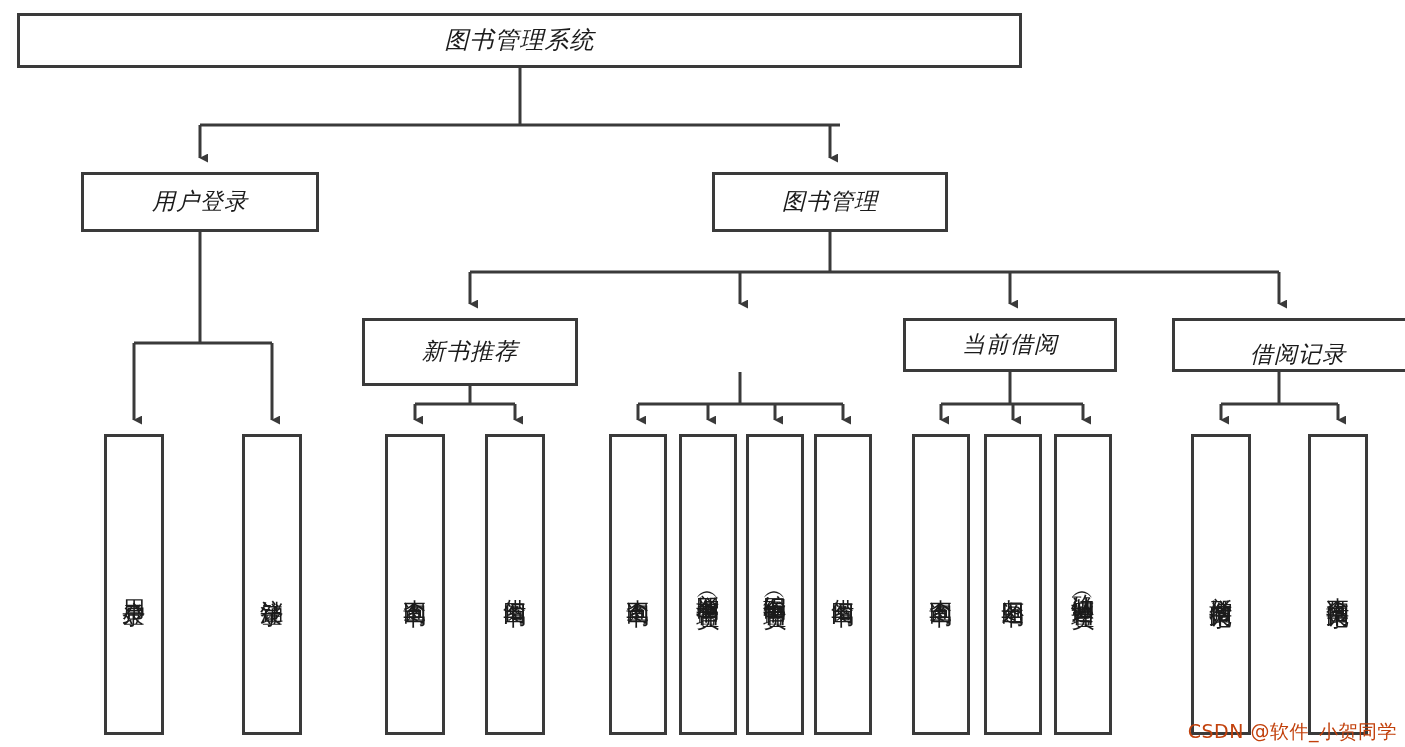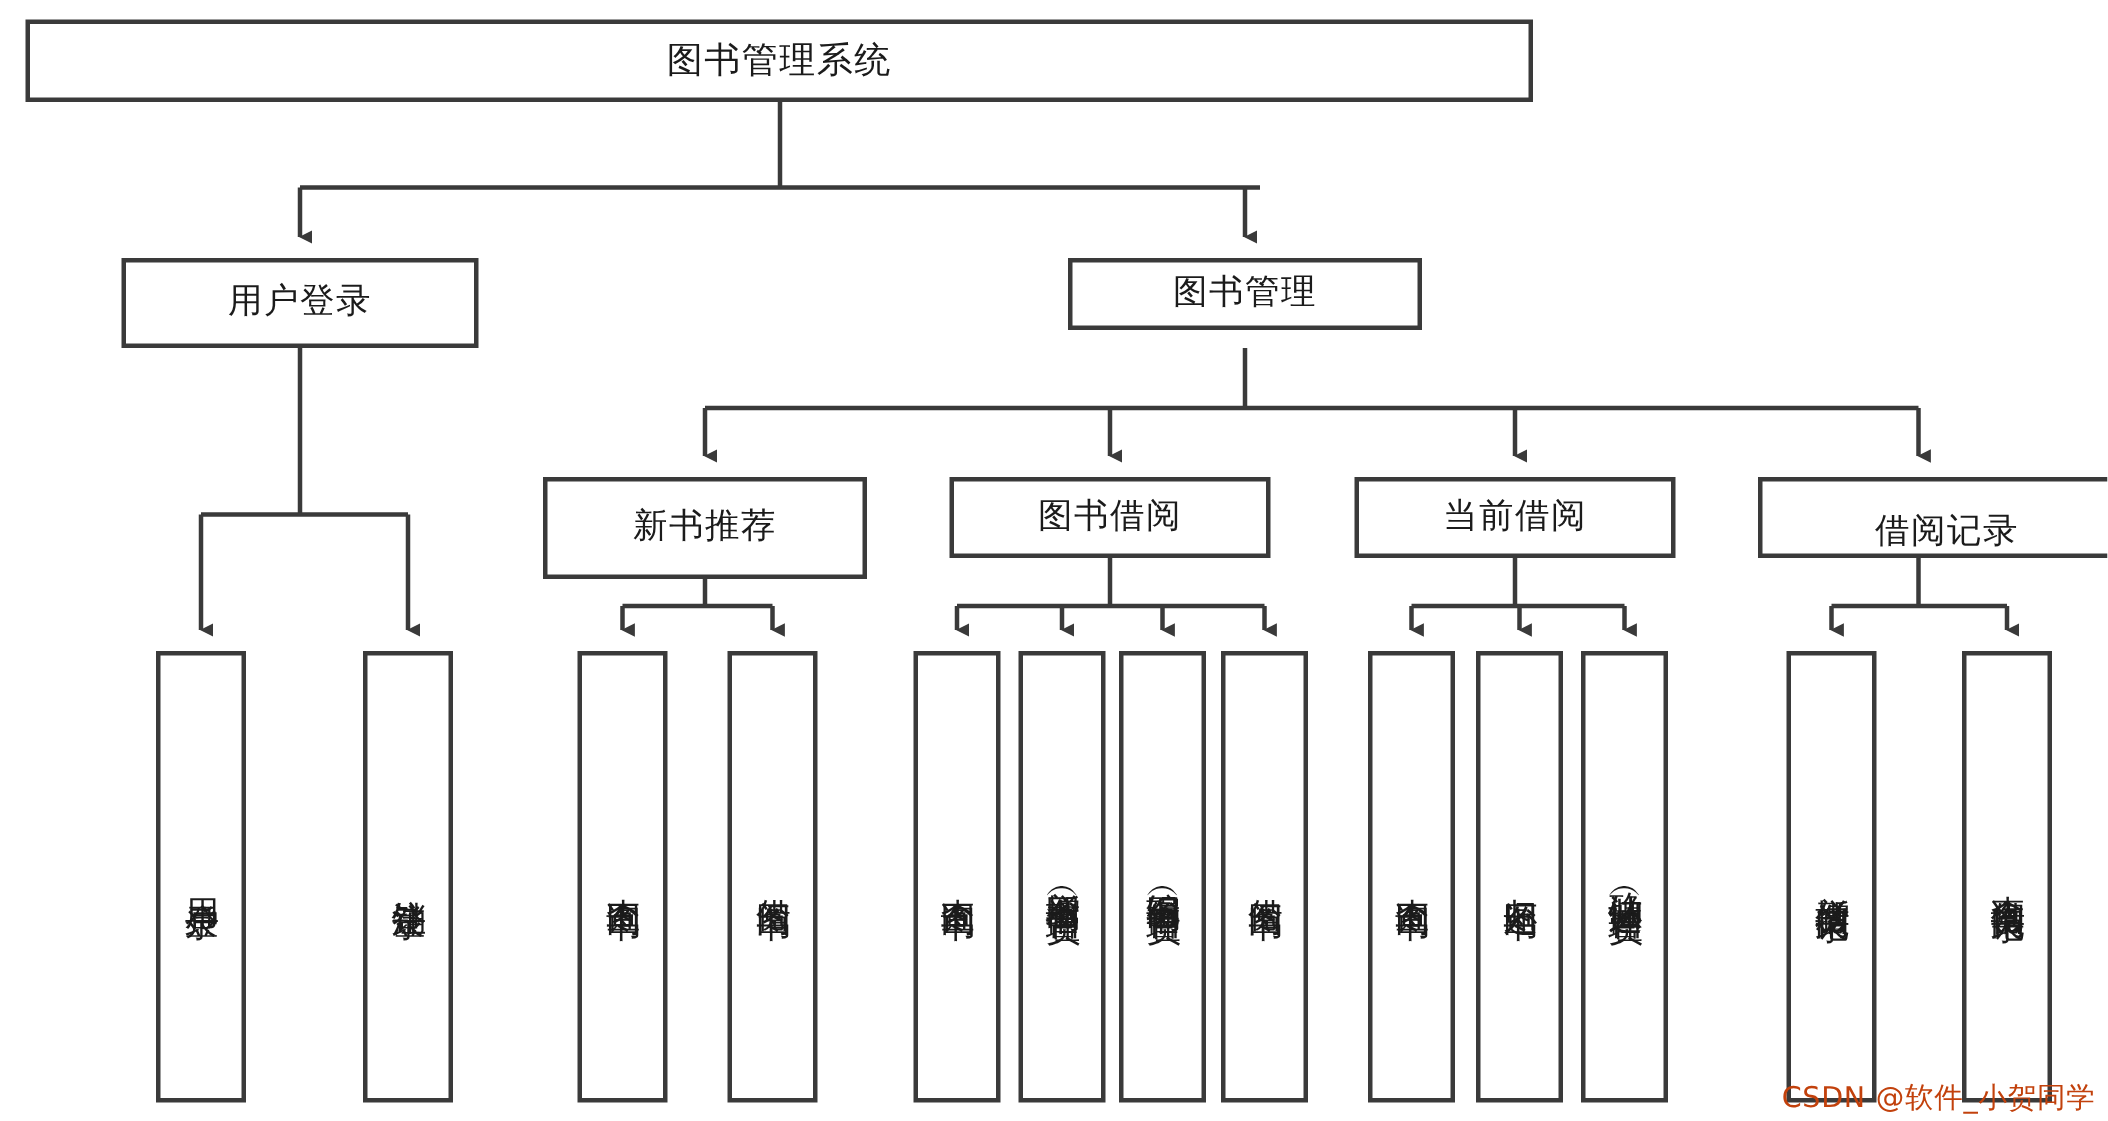"图书管理系统" .node.horiz { font-style: none -> italic }
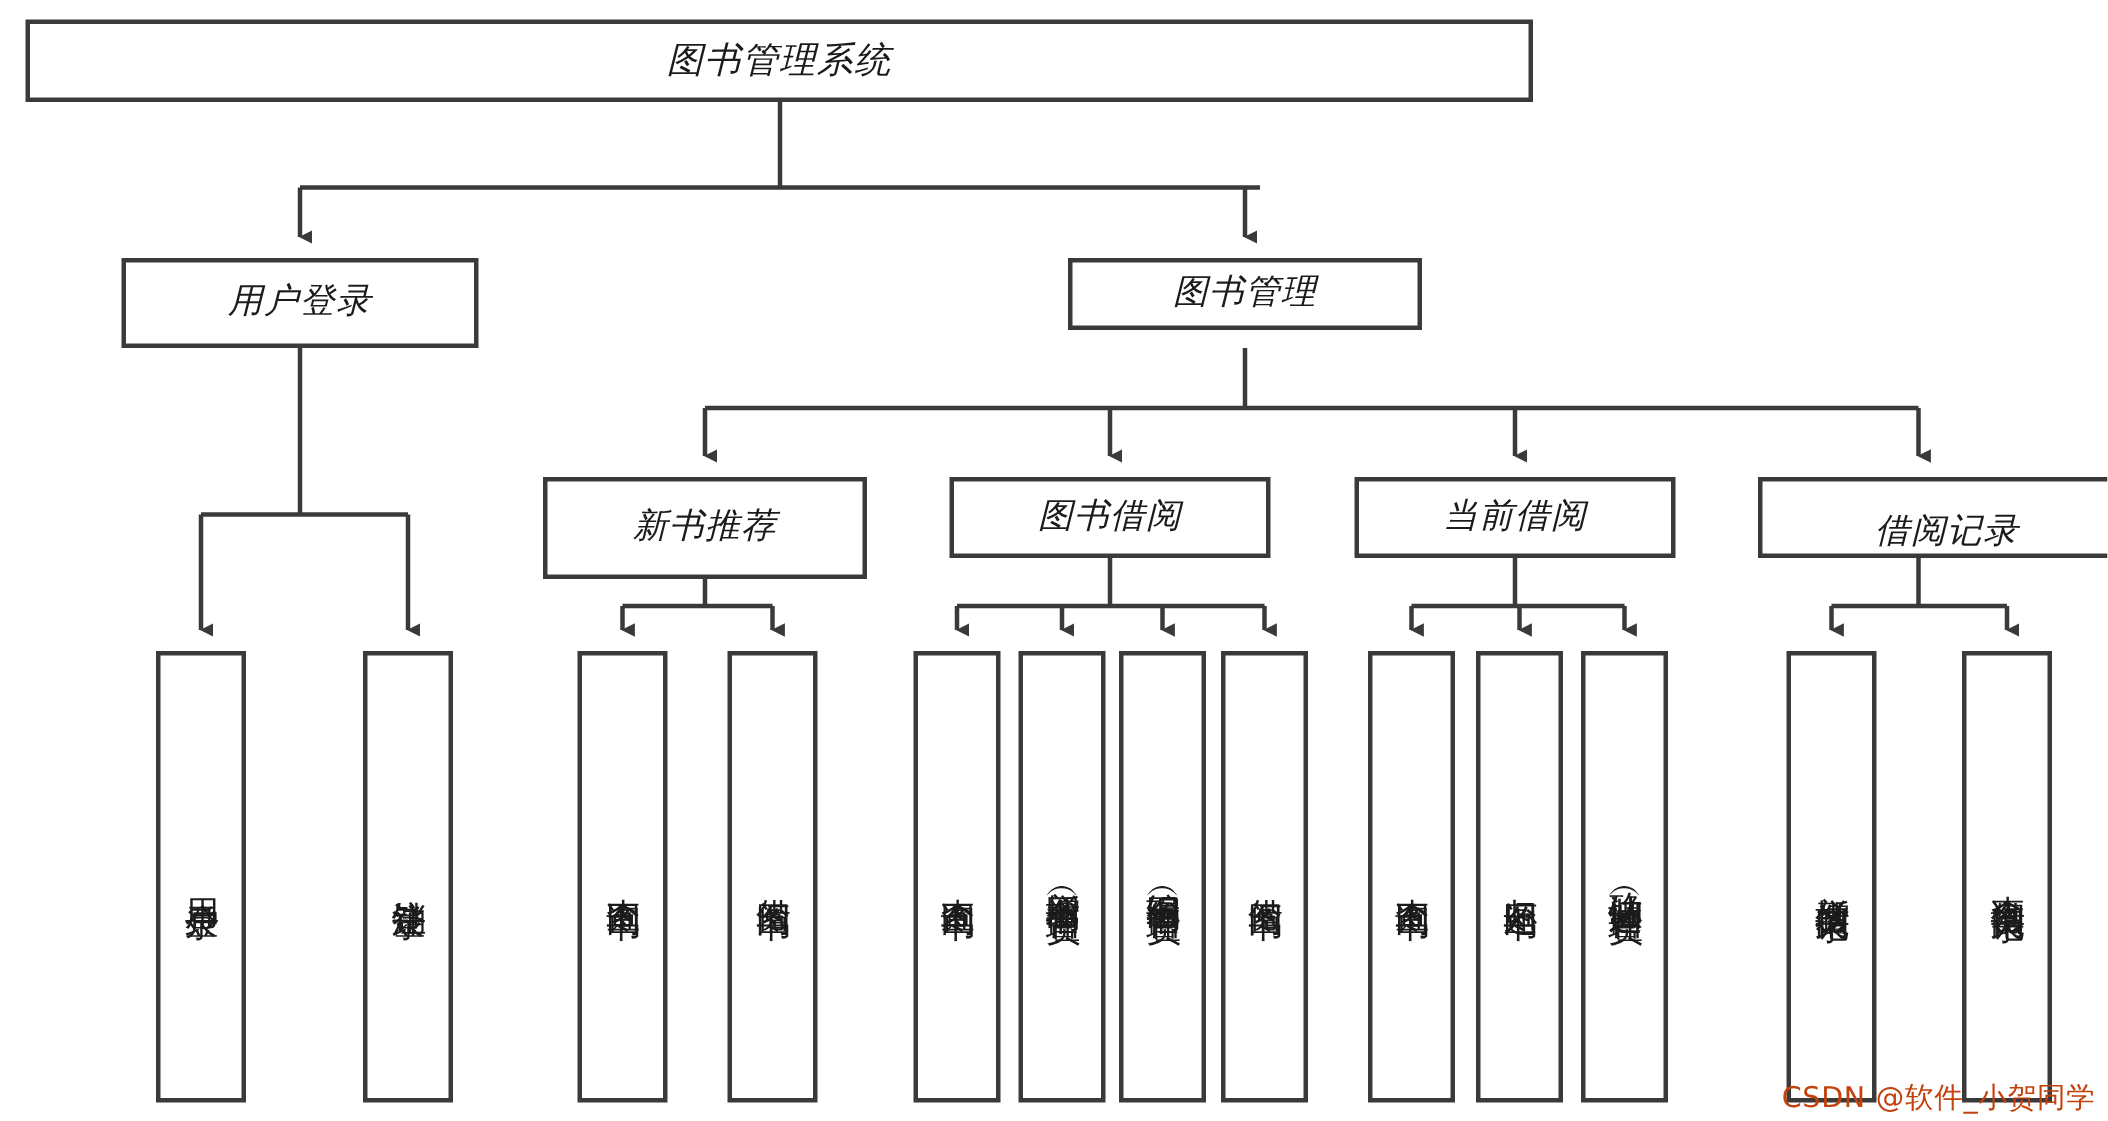"图书管理" div.node { height: 48px -> 60px }
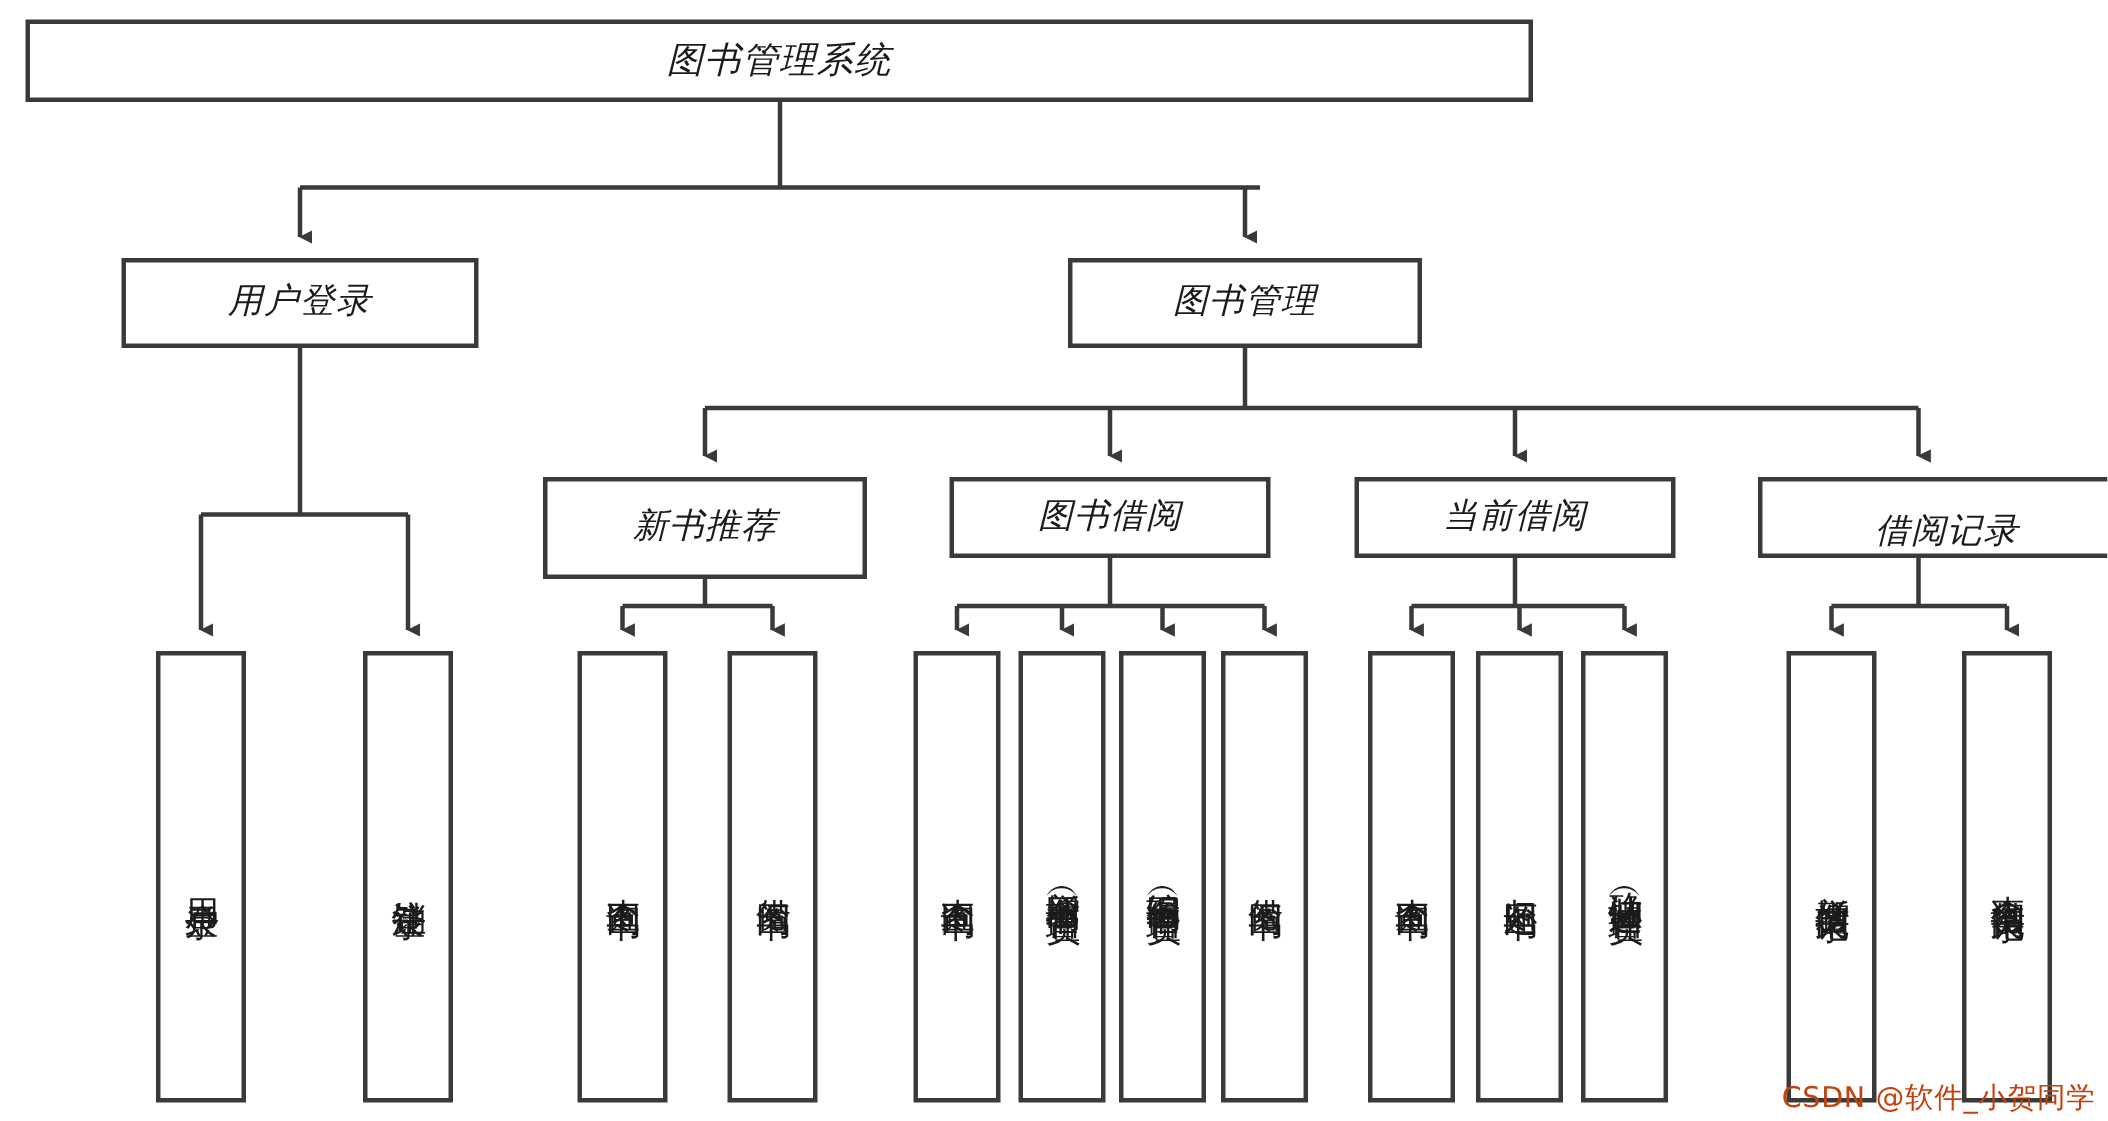"图书借阅" div.node { html: <div> <span>图书借阅</span> </div> -> none }
